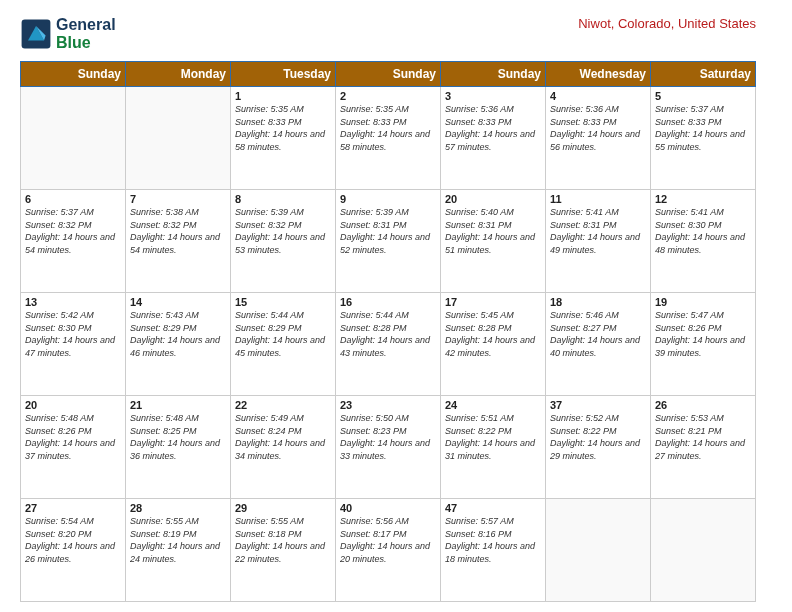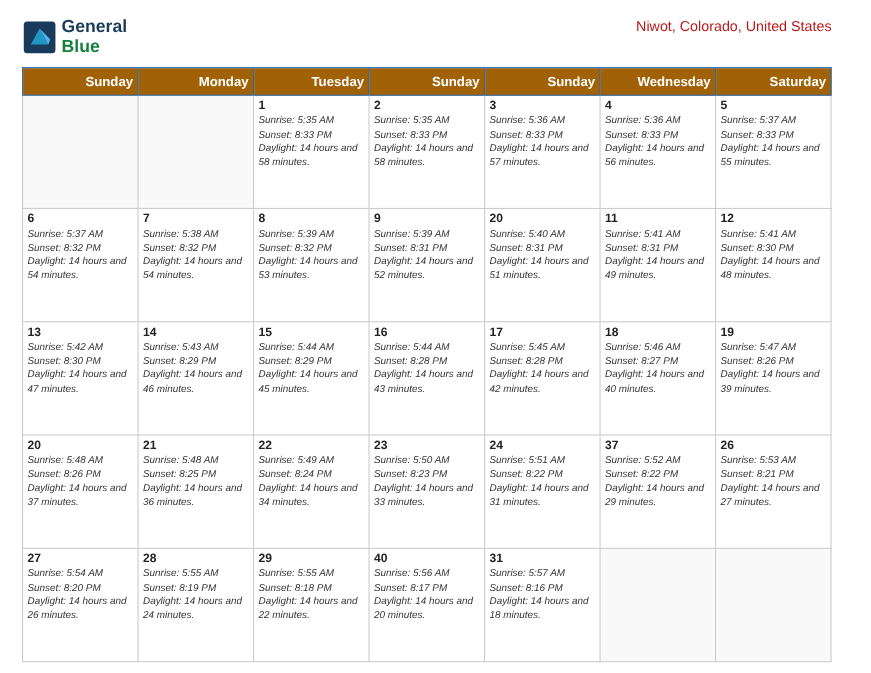"31" span.day-num { text: 31 -> 47 }
